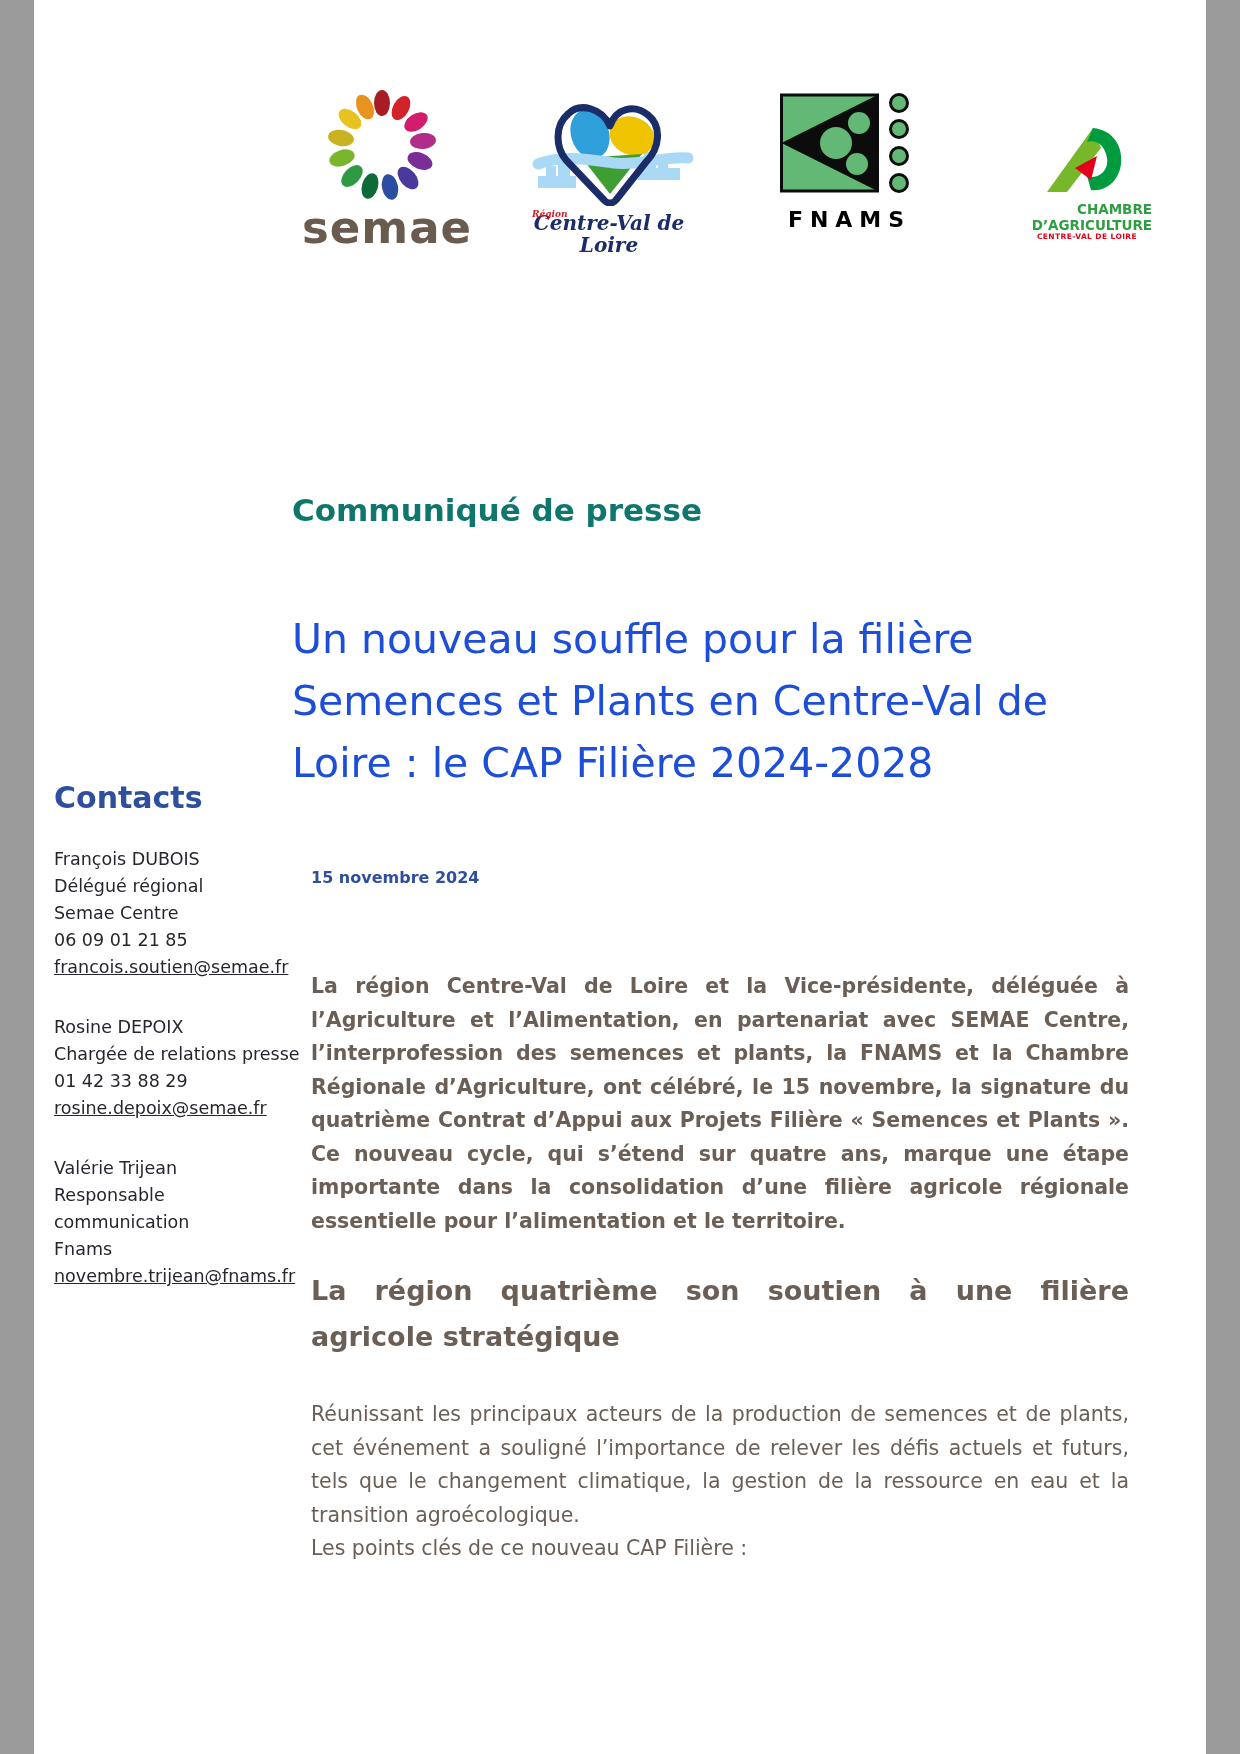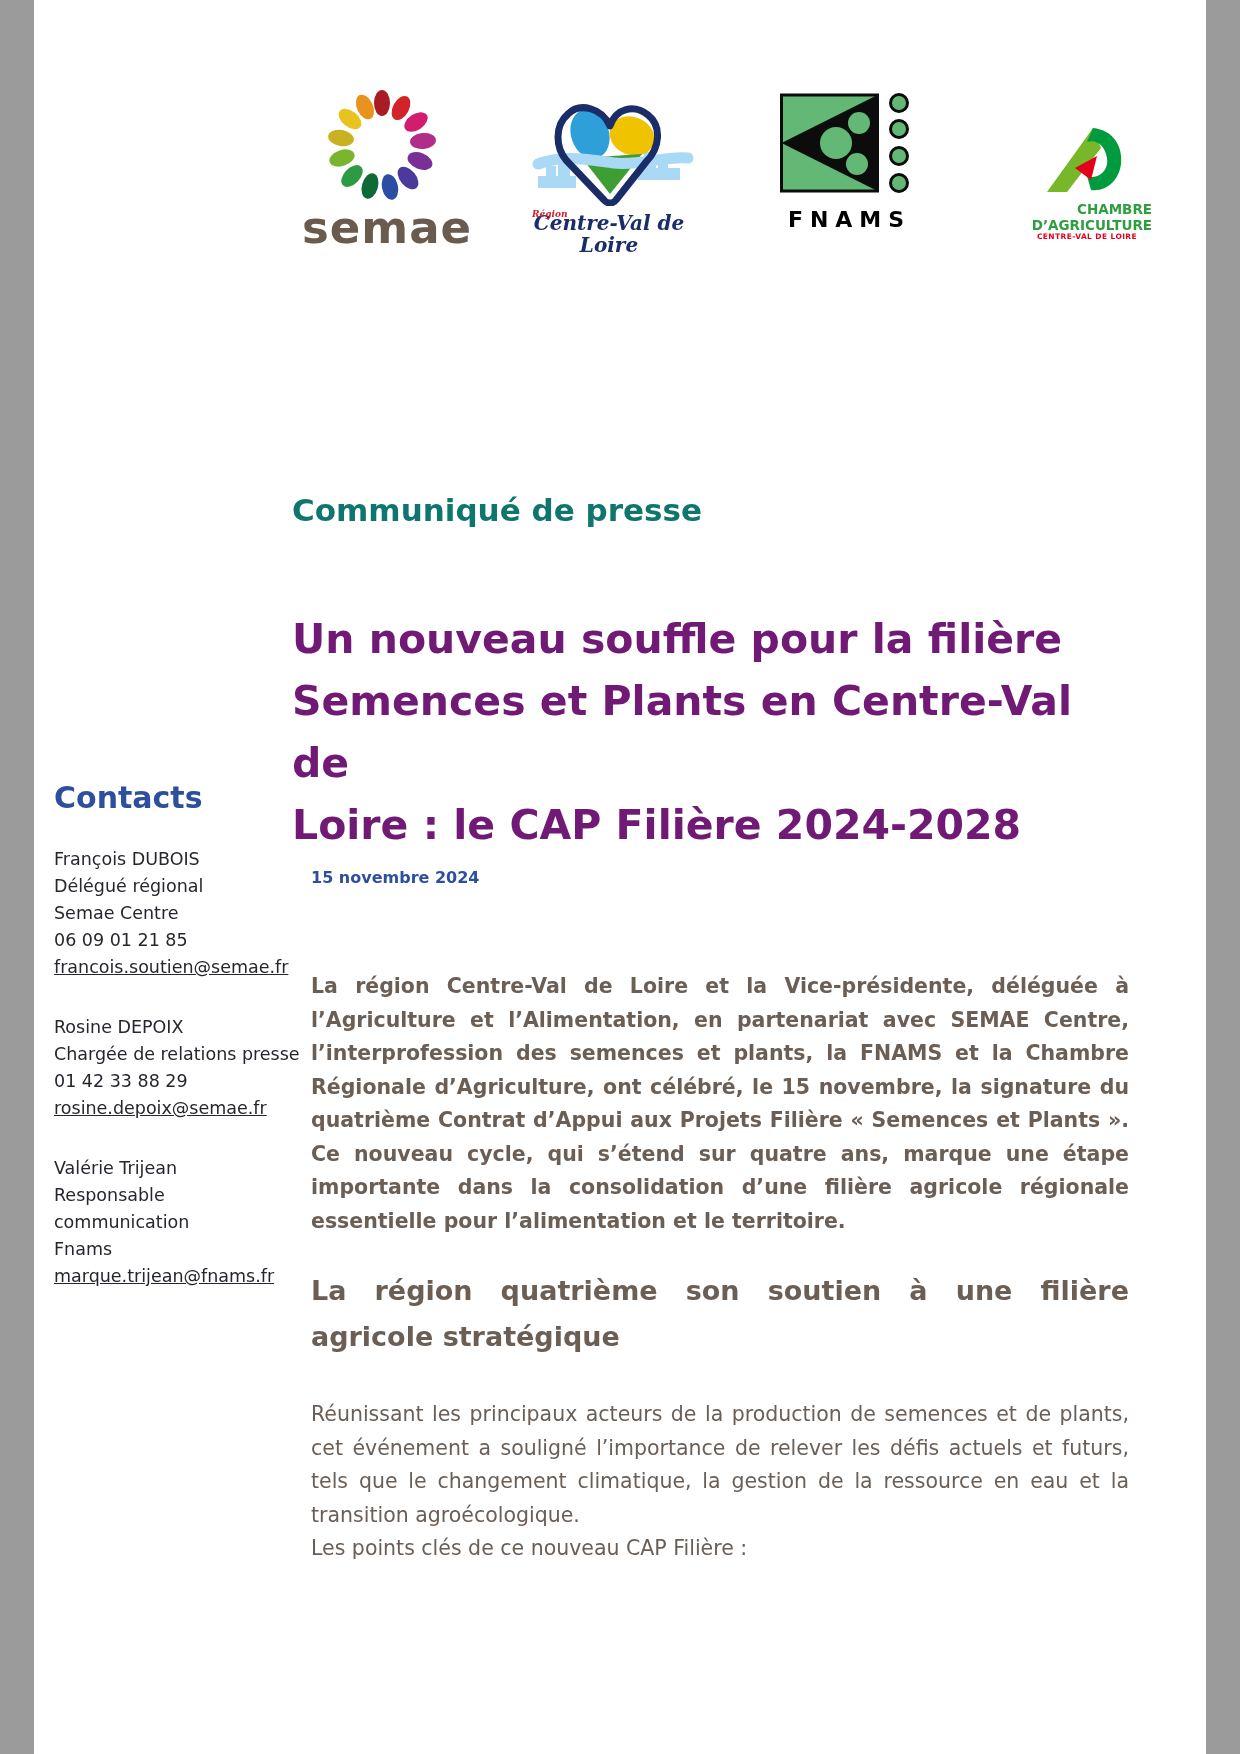"Un nouveau souffle pour la" .title { color: #701a75 -> #1d4ed8; font-weight: bold -> normal }
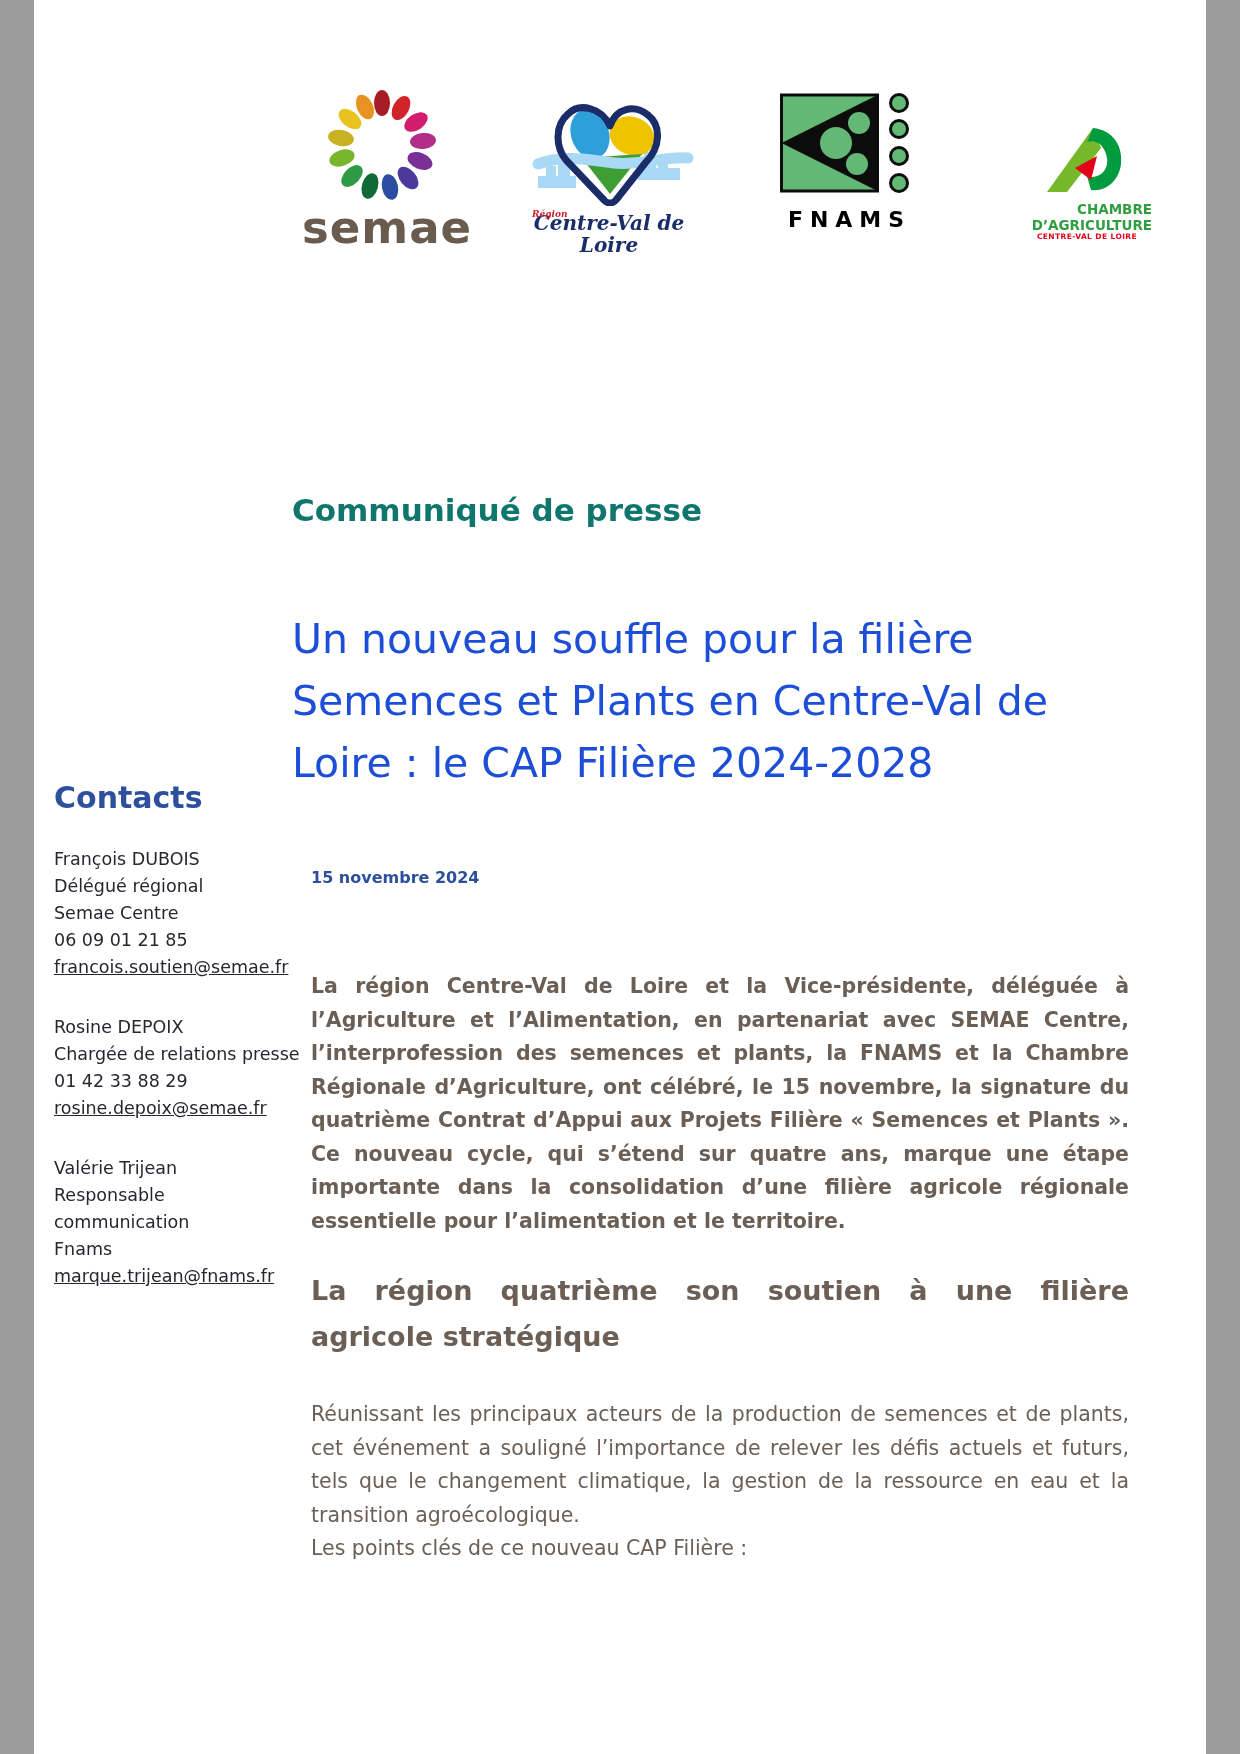"marque.trijean@fnams.fr" span.contact-email { text: marque.trijean@fnams.fr -> novembre.trijean@fnams.fr }
